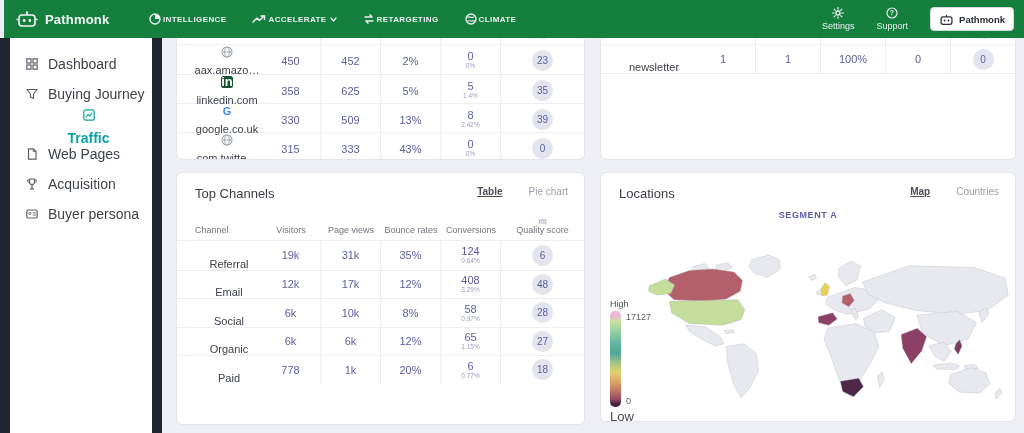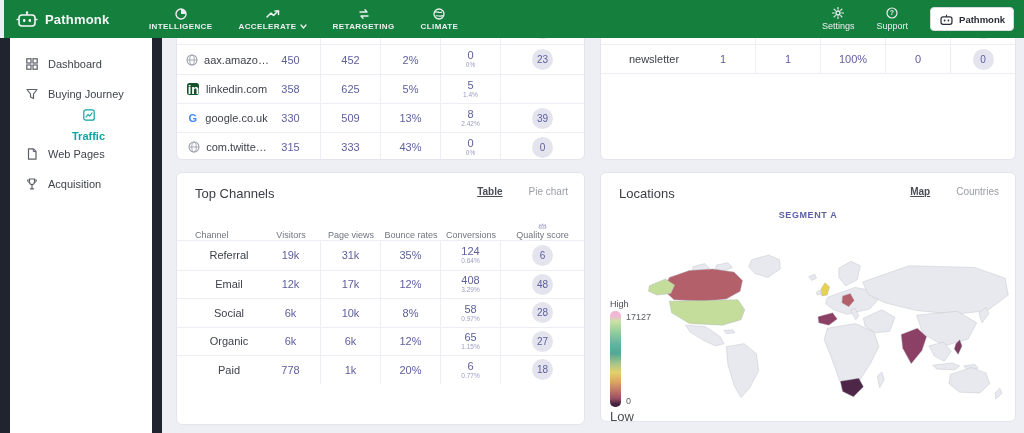"INTELLIGENCE" .nav-item { flex-direction: column -> row }
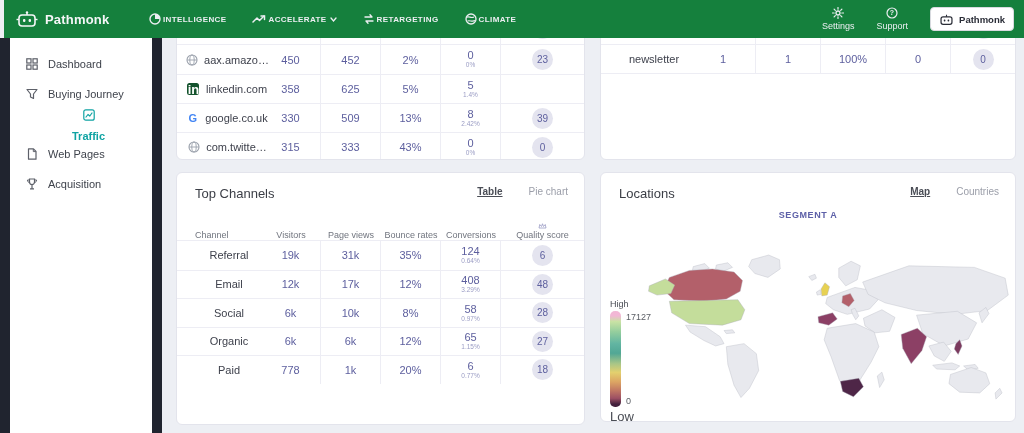"Dashboard" .side-item { font-size: 11px -> 14px }
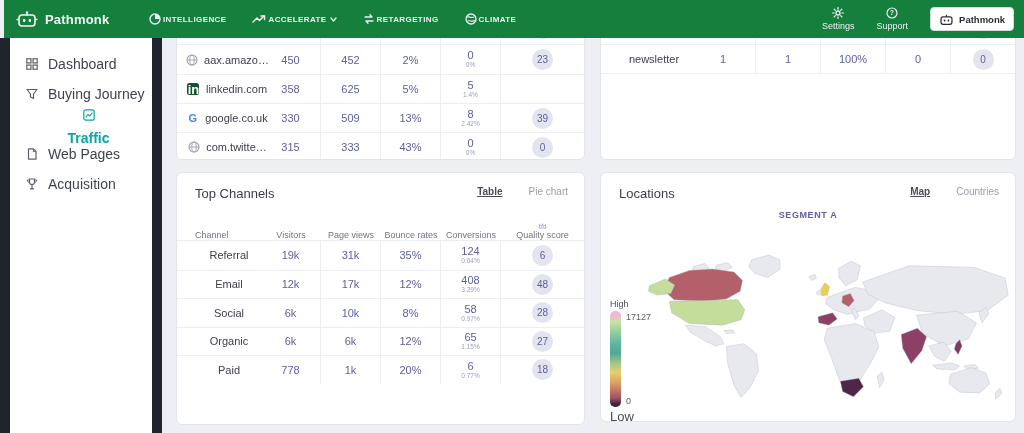"aax.amazo…" .cell.name { flex-direction: none -> column; justify-content: center -> flex-end }
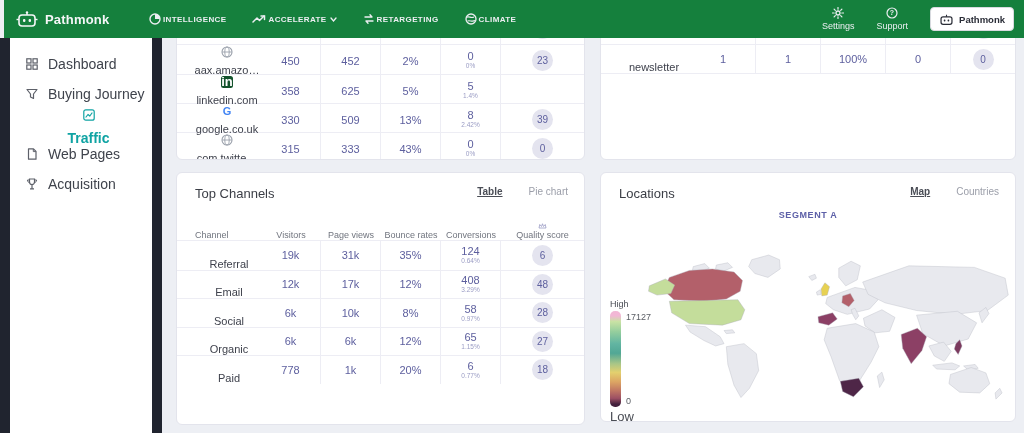"35" div.cell { html: none -> <div> <span>35</span> </div> }
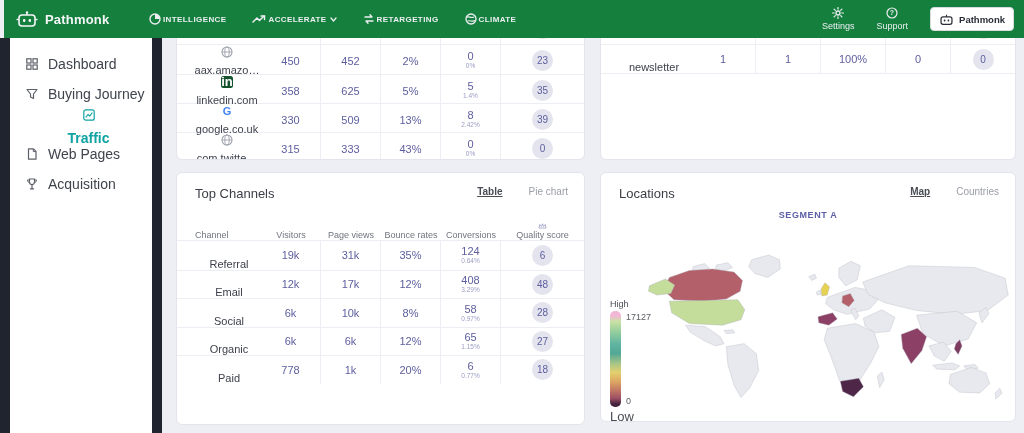"Buyer persona" div.side-item { html: none -> <div> <span> <svg> <rect></rect> <circle></circle> <path></path> </svg> </span> <span>Buyer persona</span> </div> }
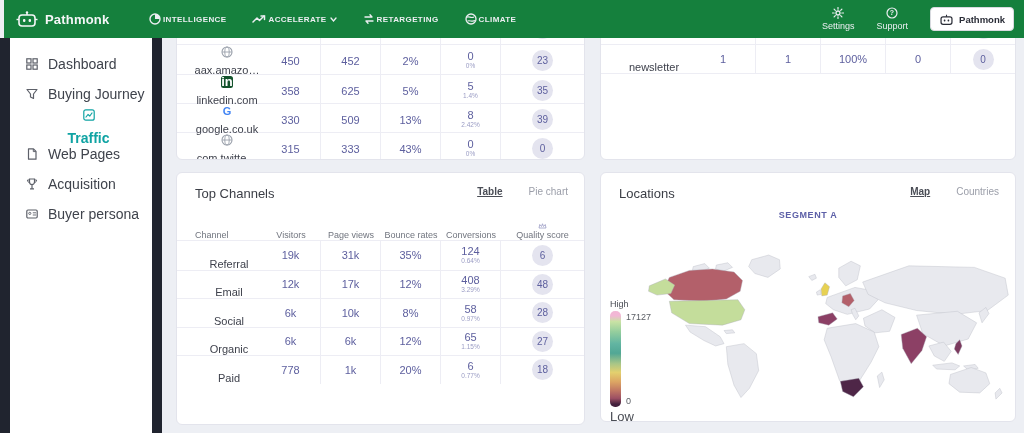"Channel" .tc-header { padding-bottom: none -> 5px }
